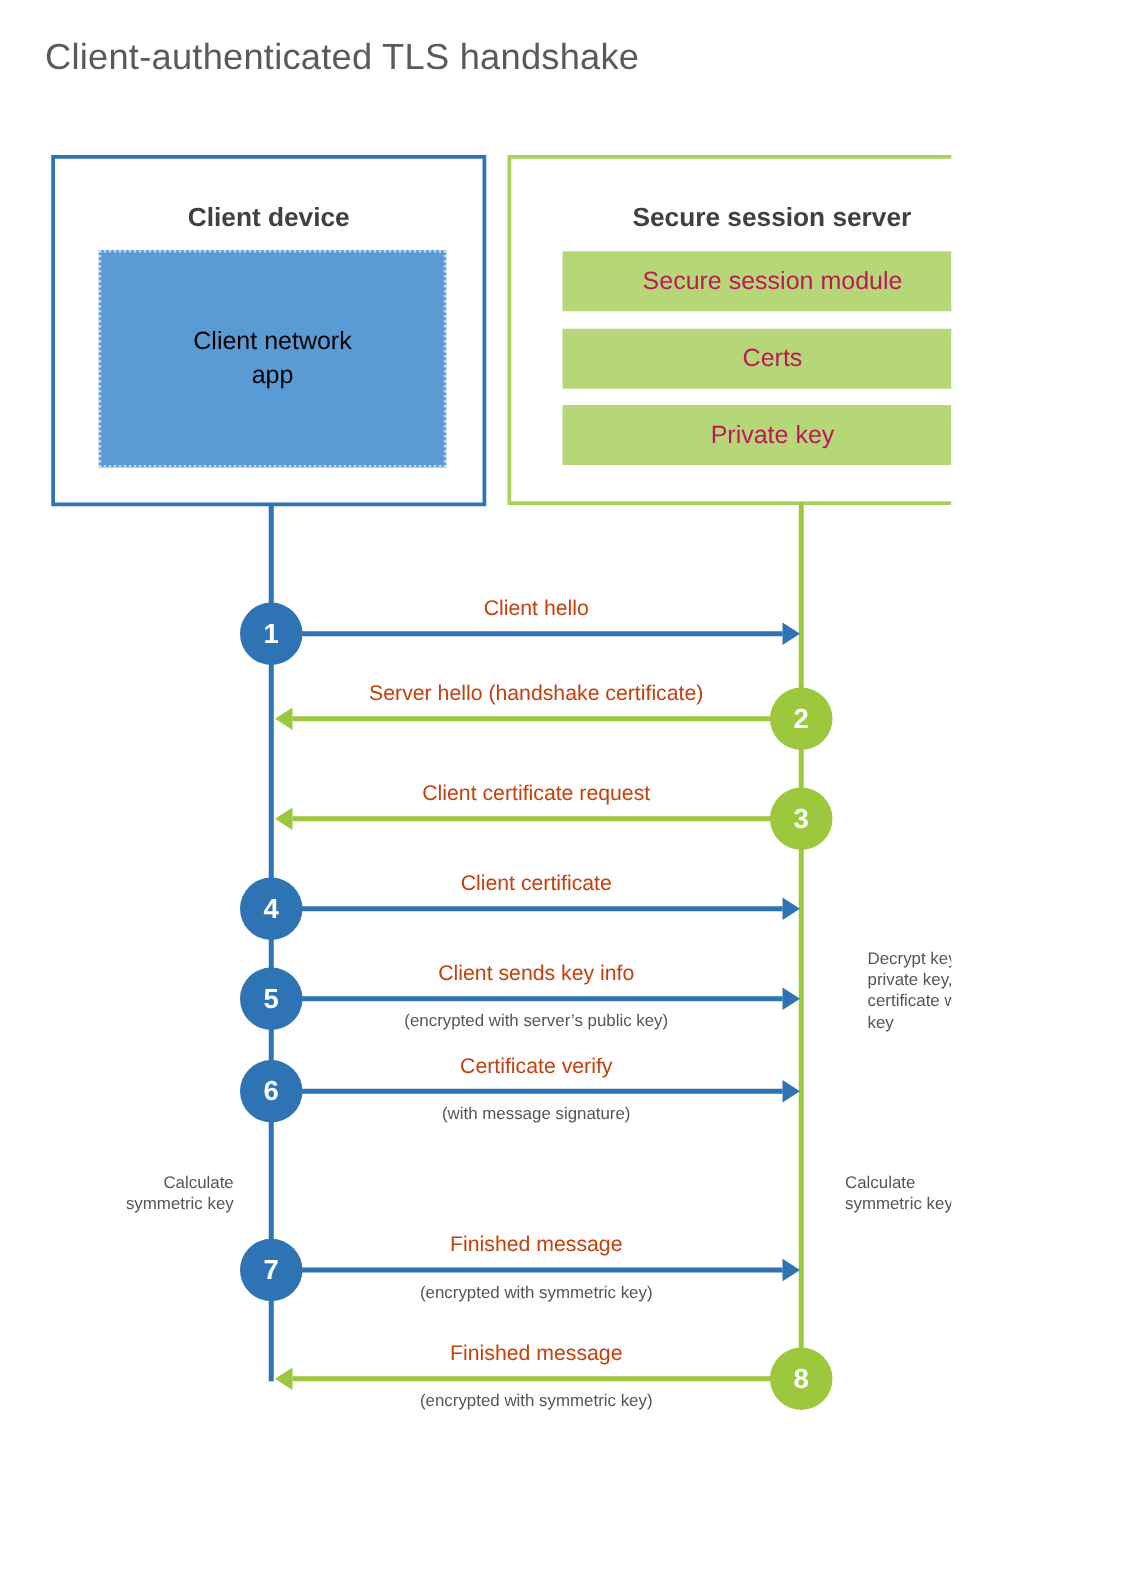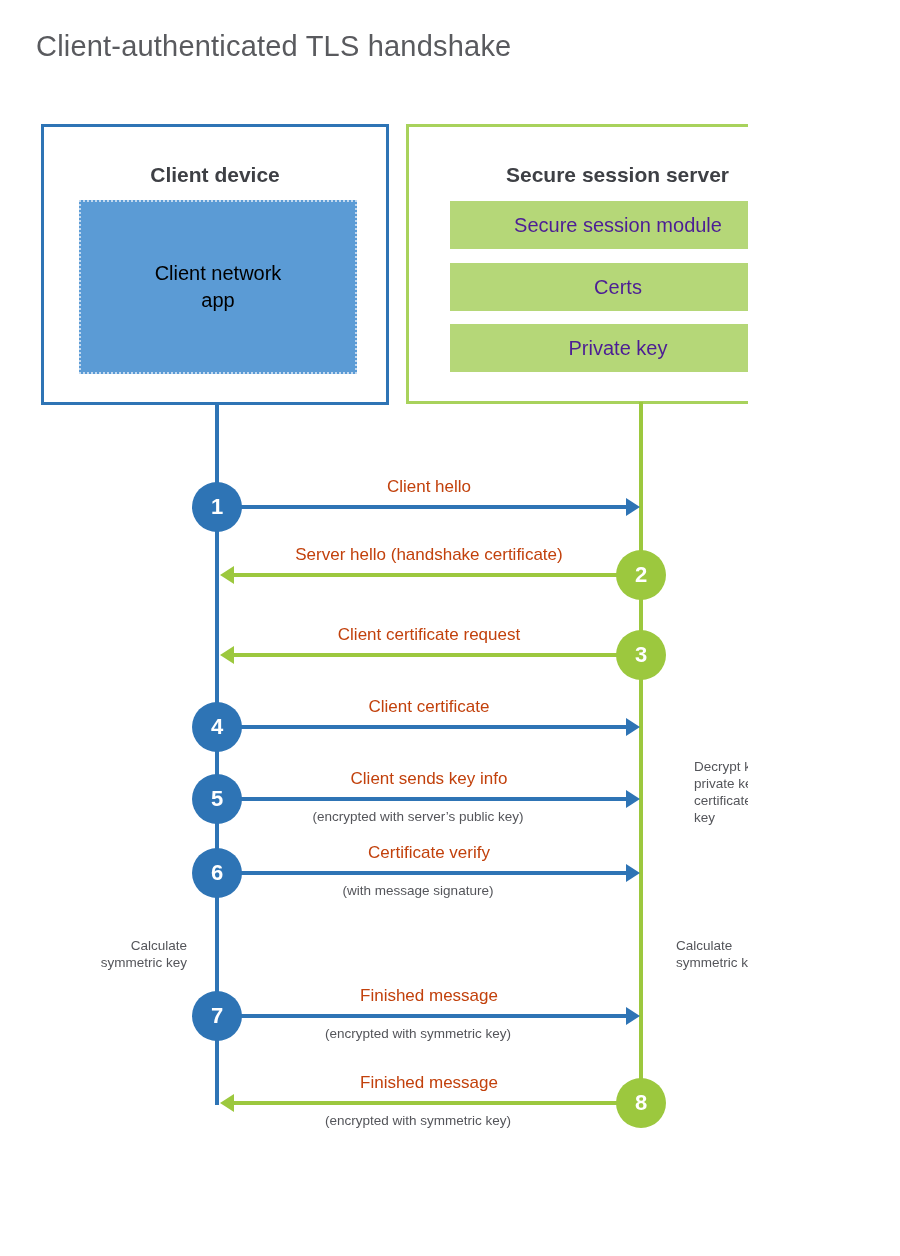"Client-authenticated TLS handshake" #canvas { padding-left: none -> 13px }
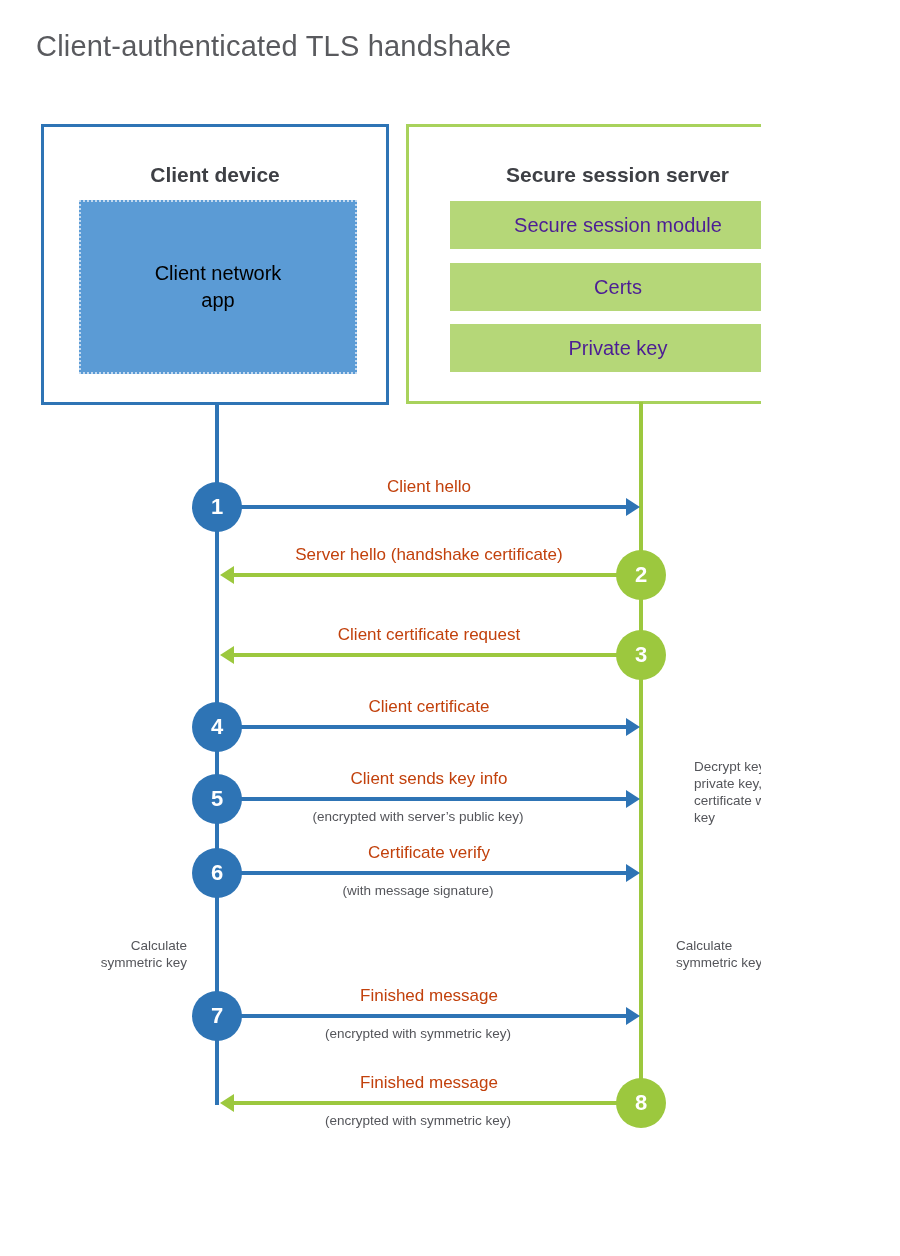"Secure session module" .module-bar { color: #4c1d95 -> #be185d }
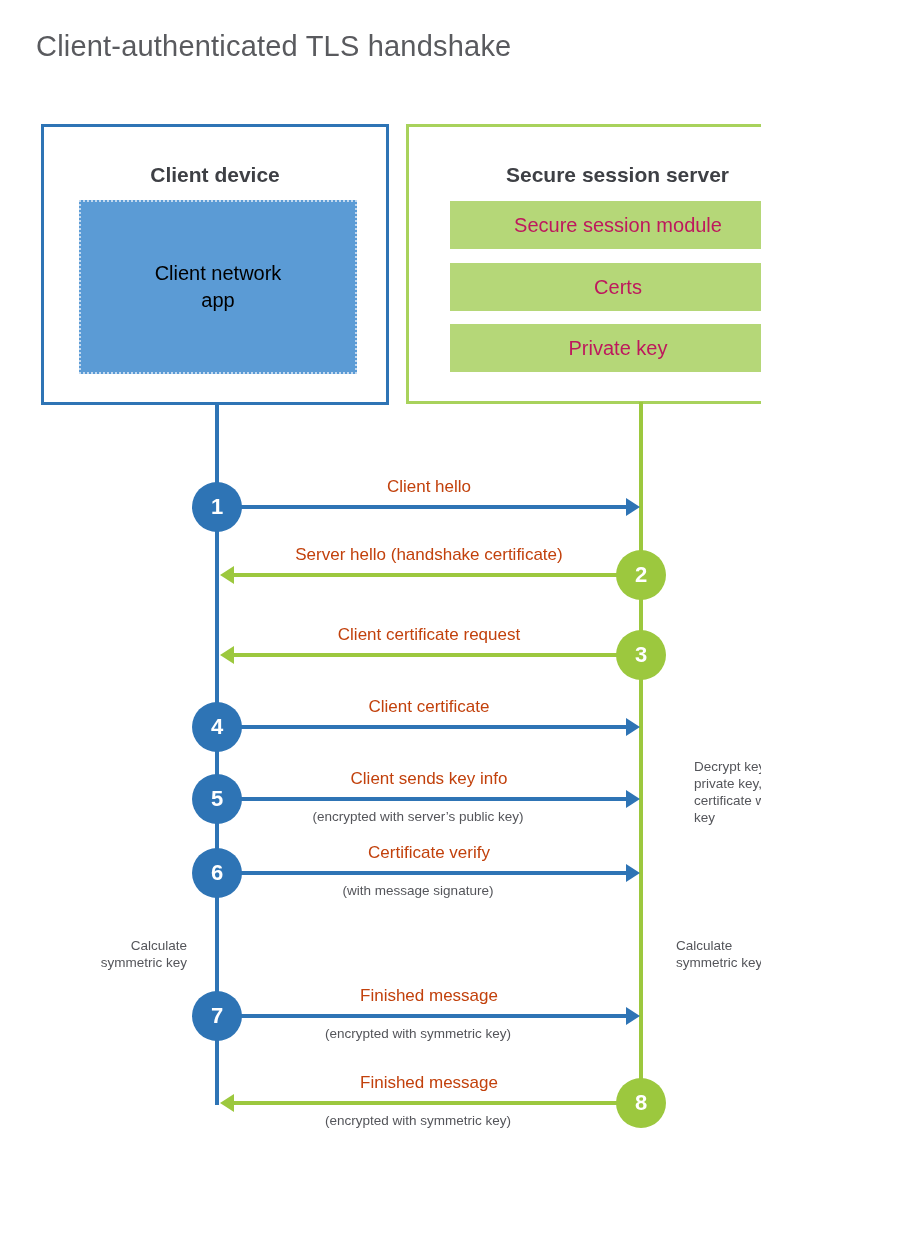"(encrypted with server’s public key)" .msg-sub { left: 228px -> 239px }
